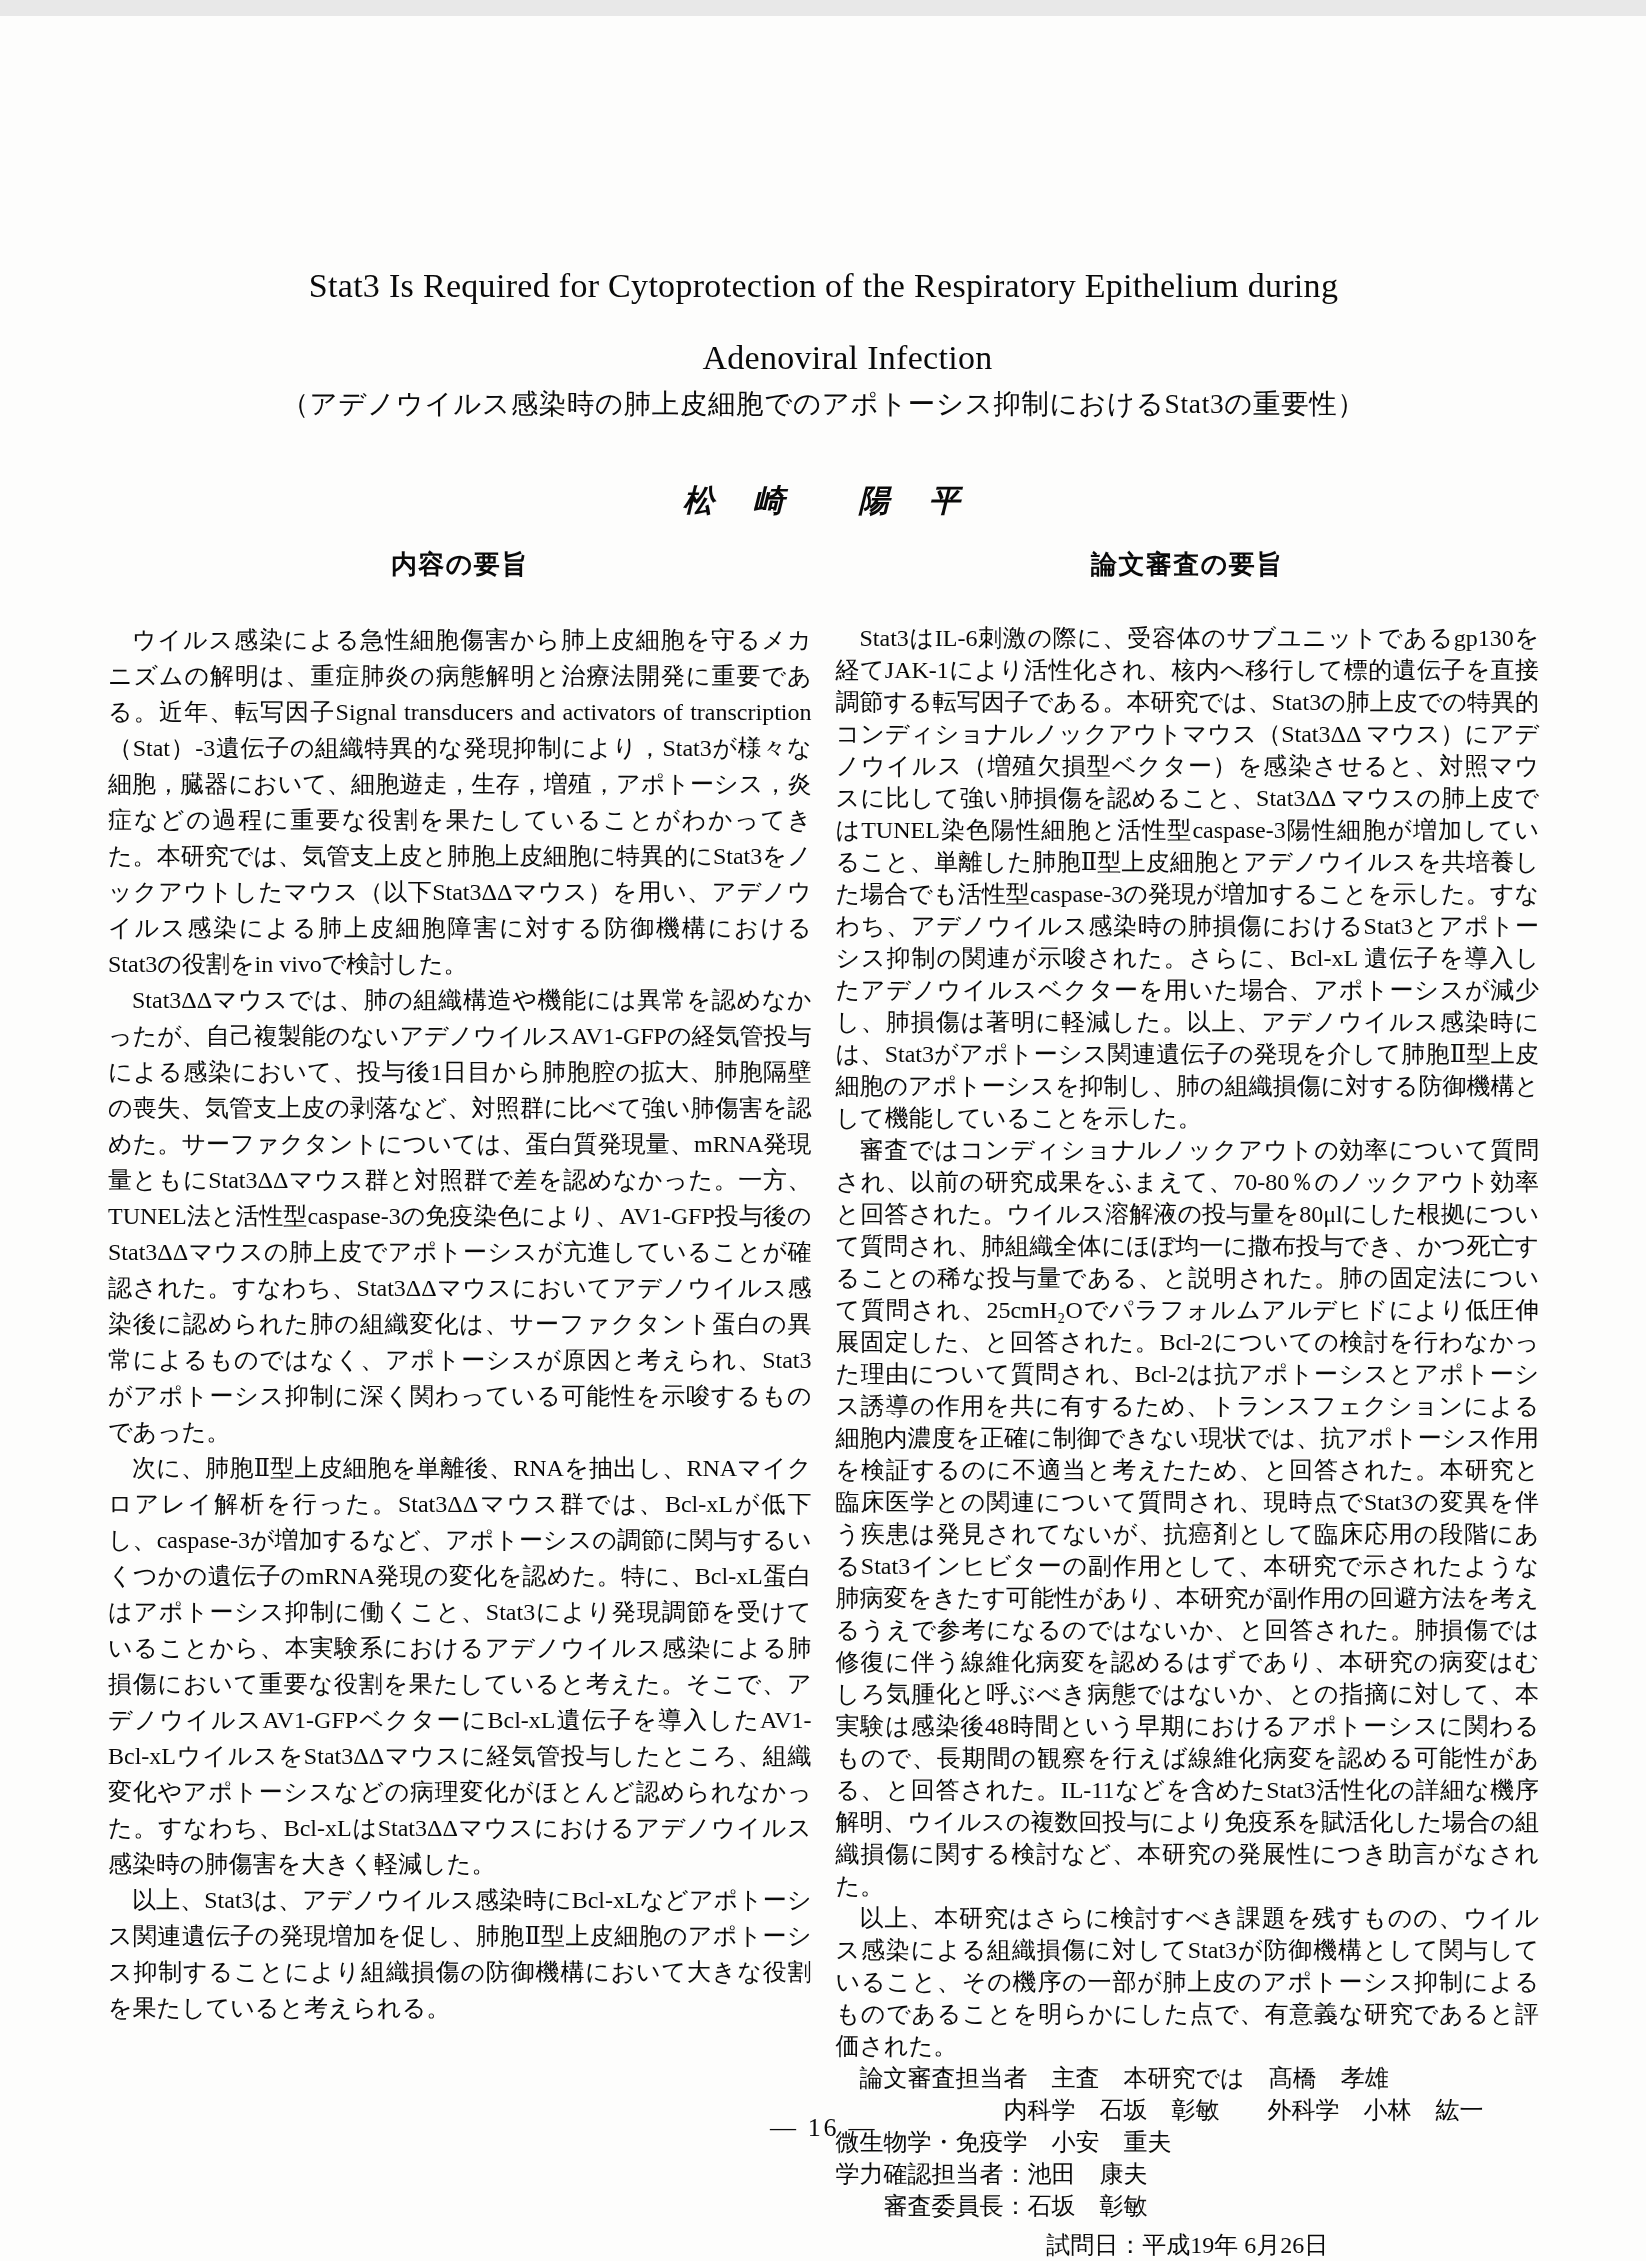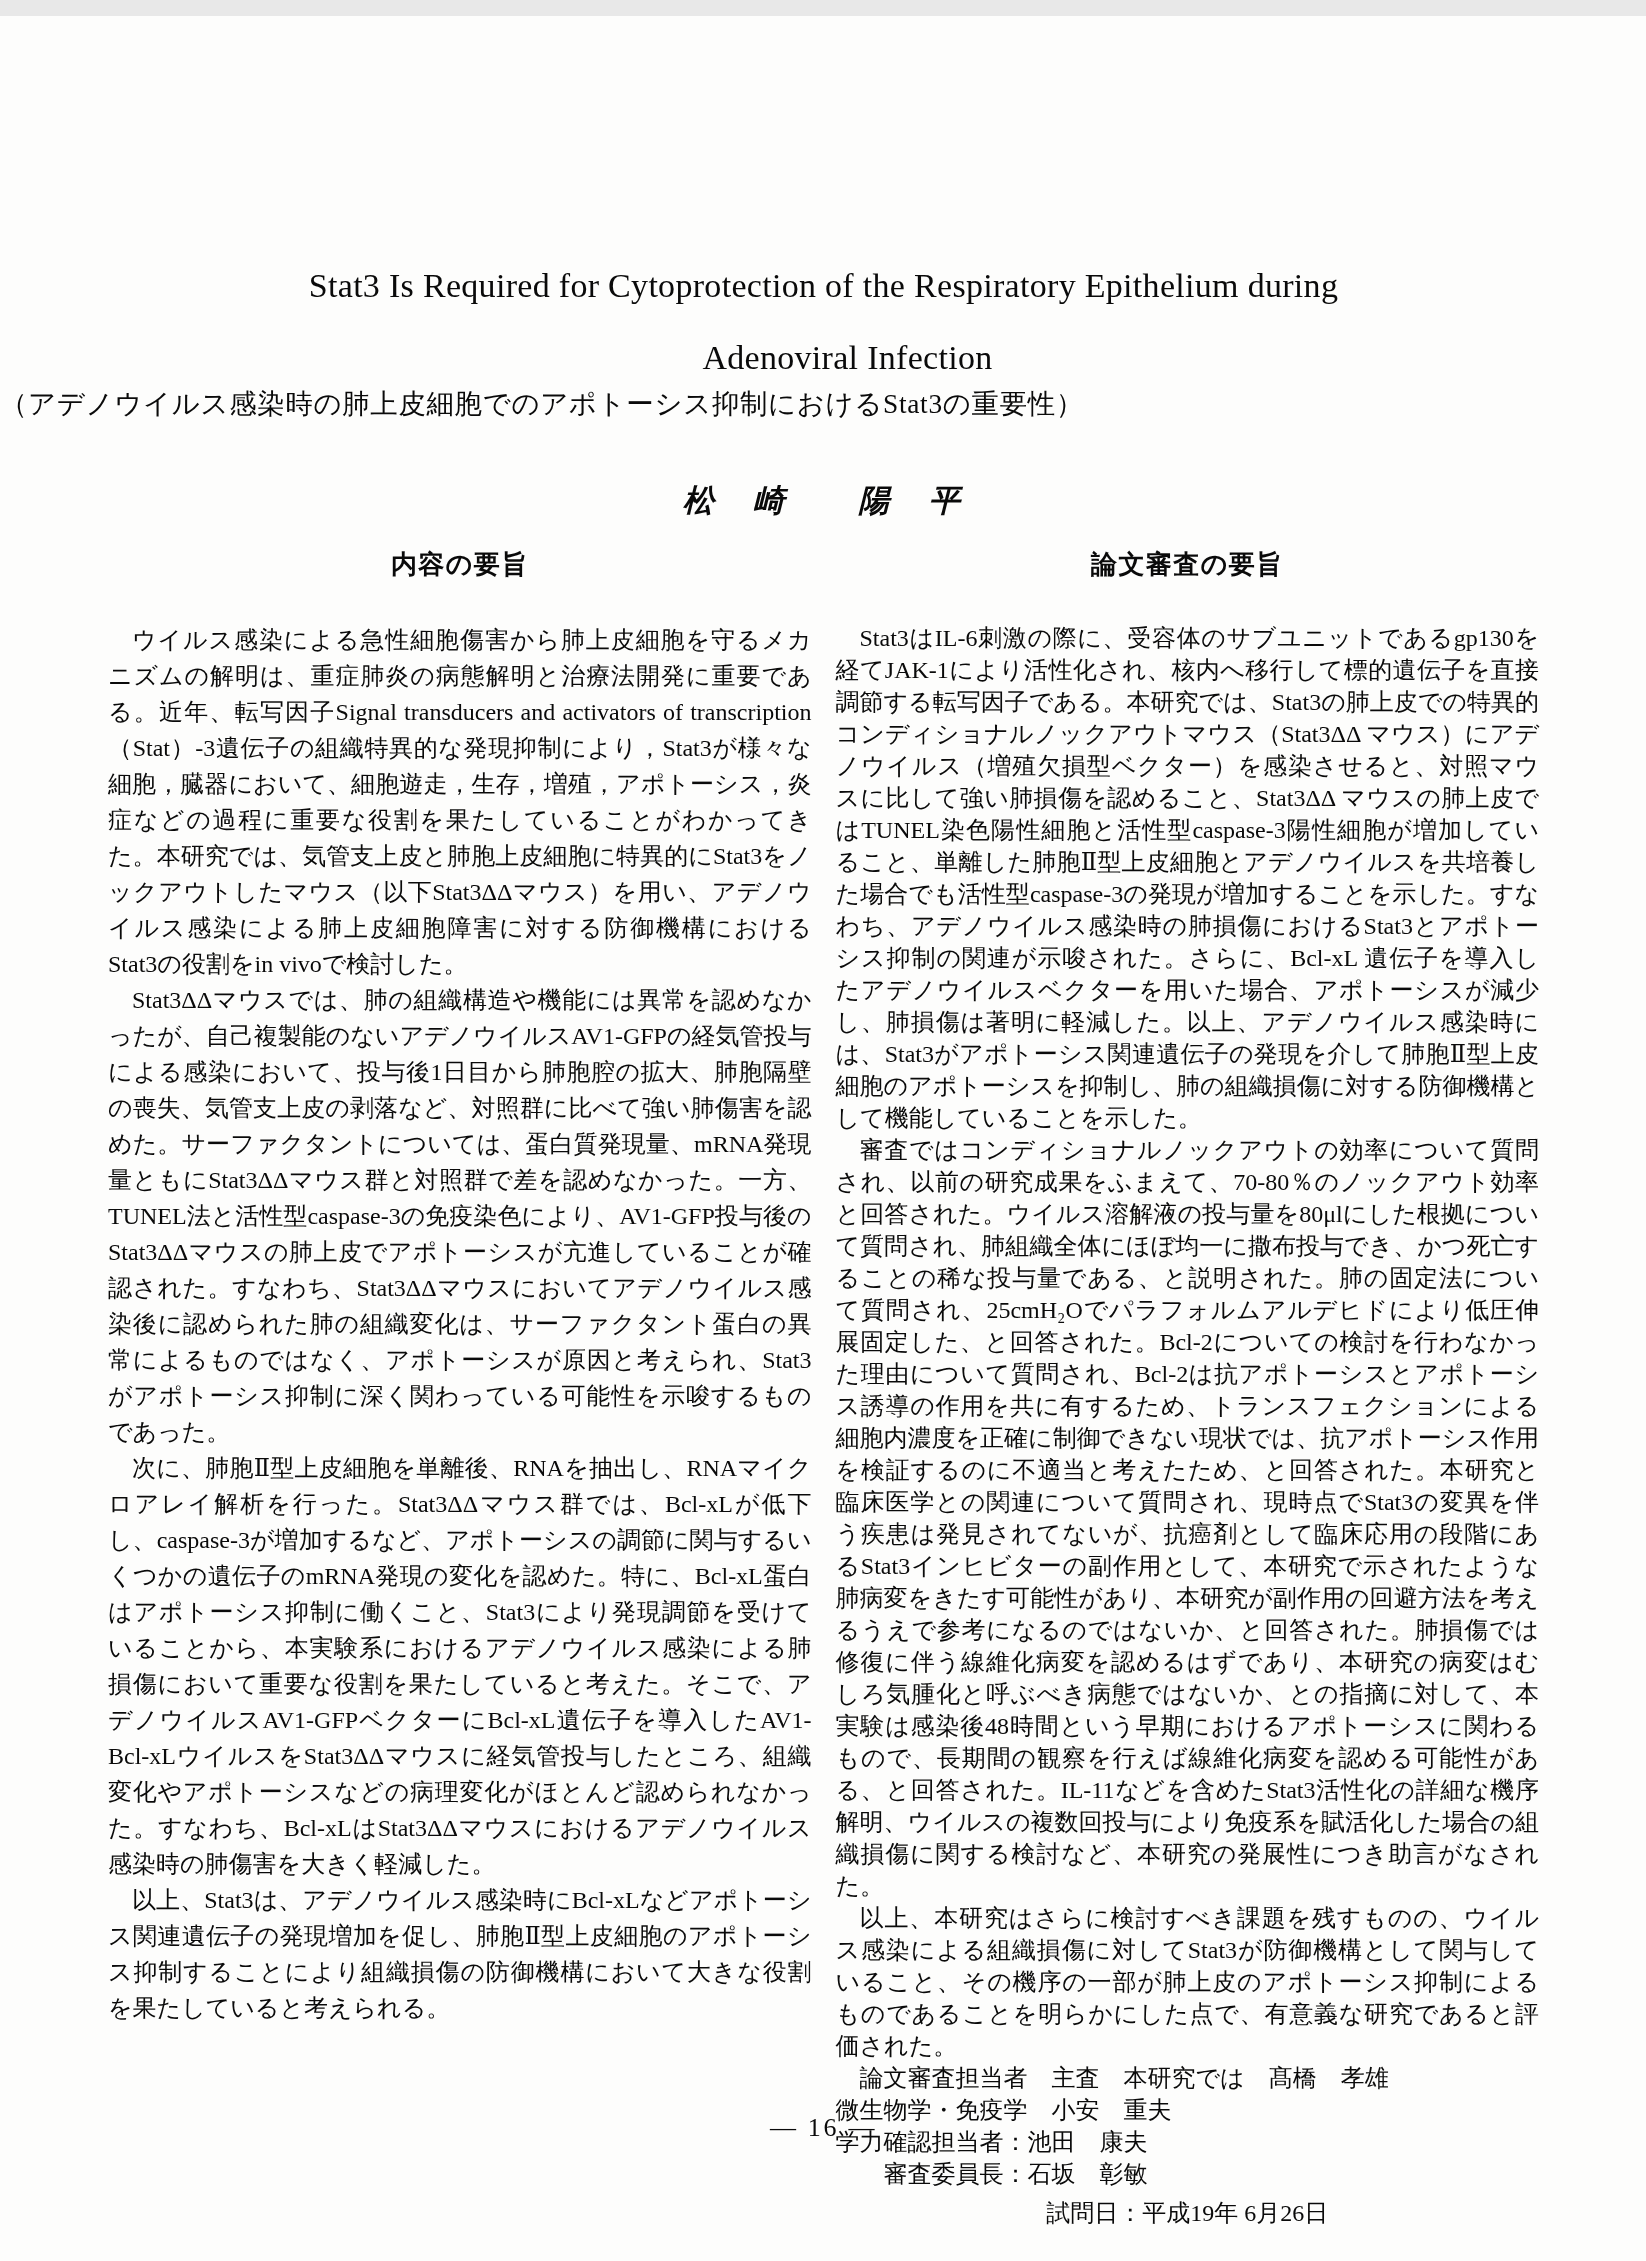"（アデノウイルス感染時の肺上皮細胞でのアポトーシス抑制におけるStat3の重要性" .subtitle-ja { text-align: none -> center }
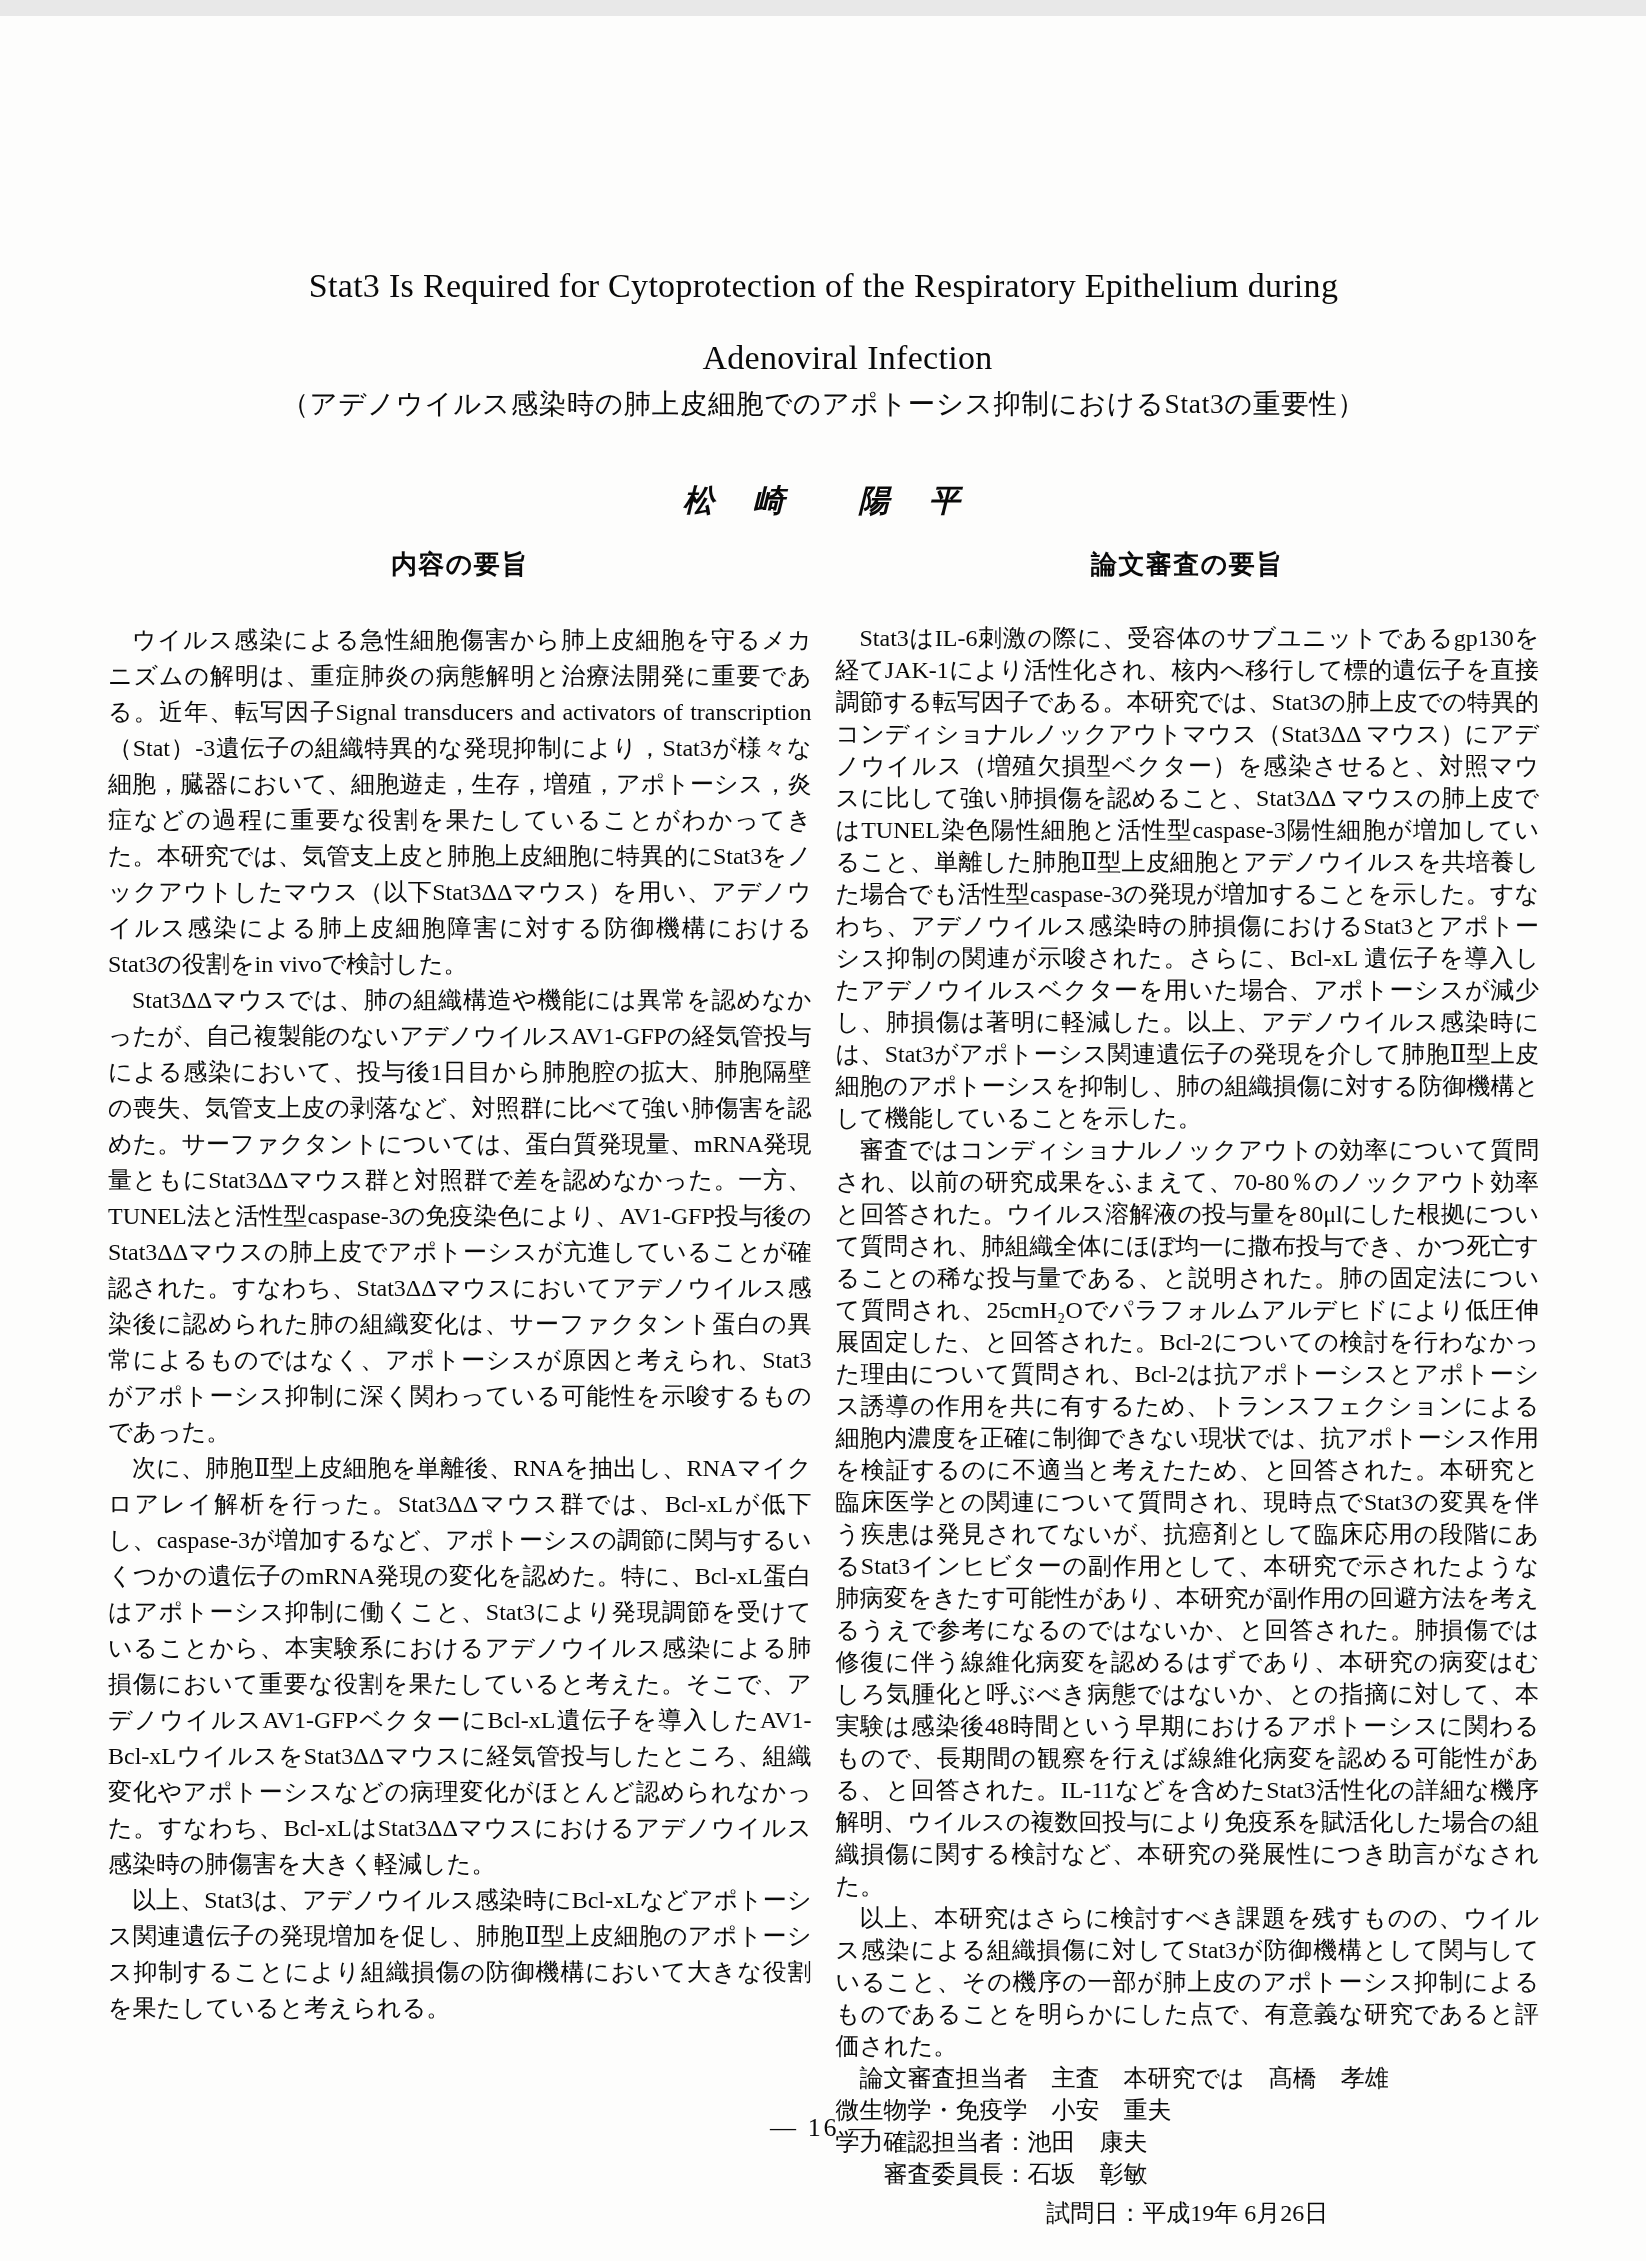"内科学 石坂 彰敏 外科学 小林" p { html: none -> <p>内科学 石坂 彰敏 外科学 小林 紘一</p> }
